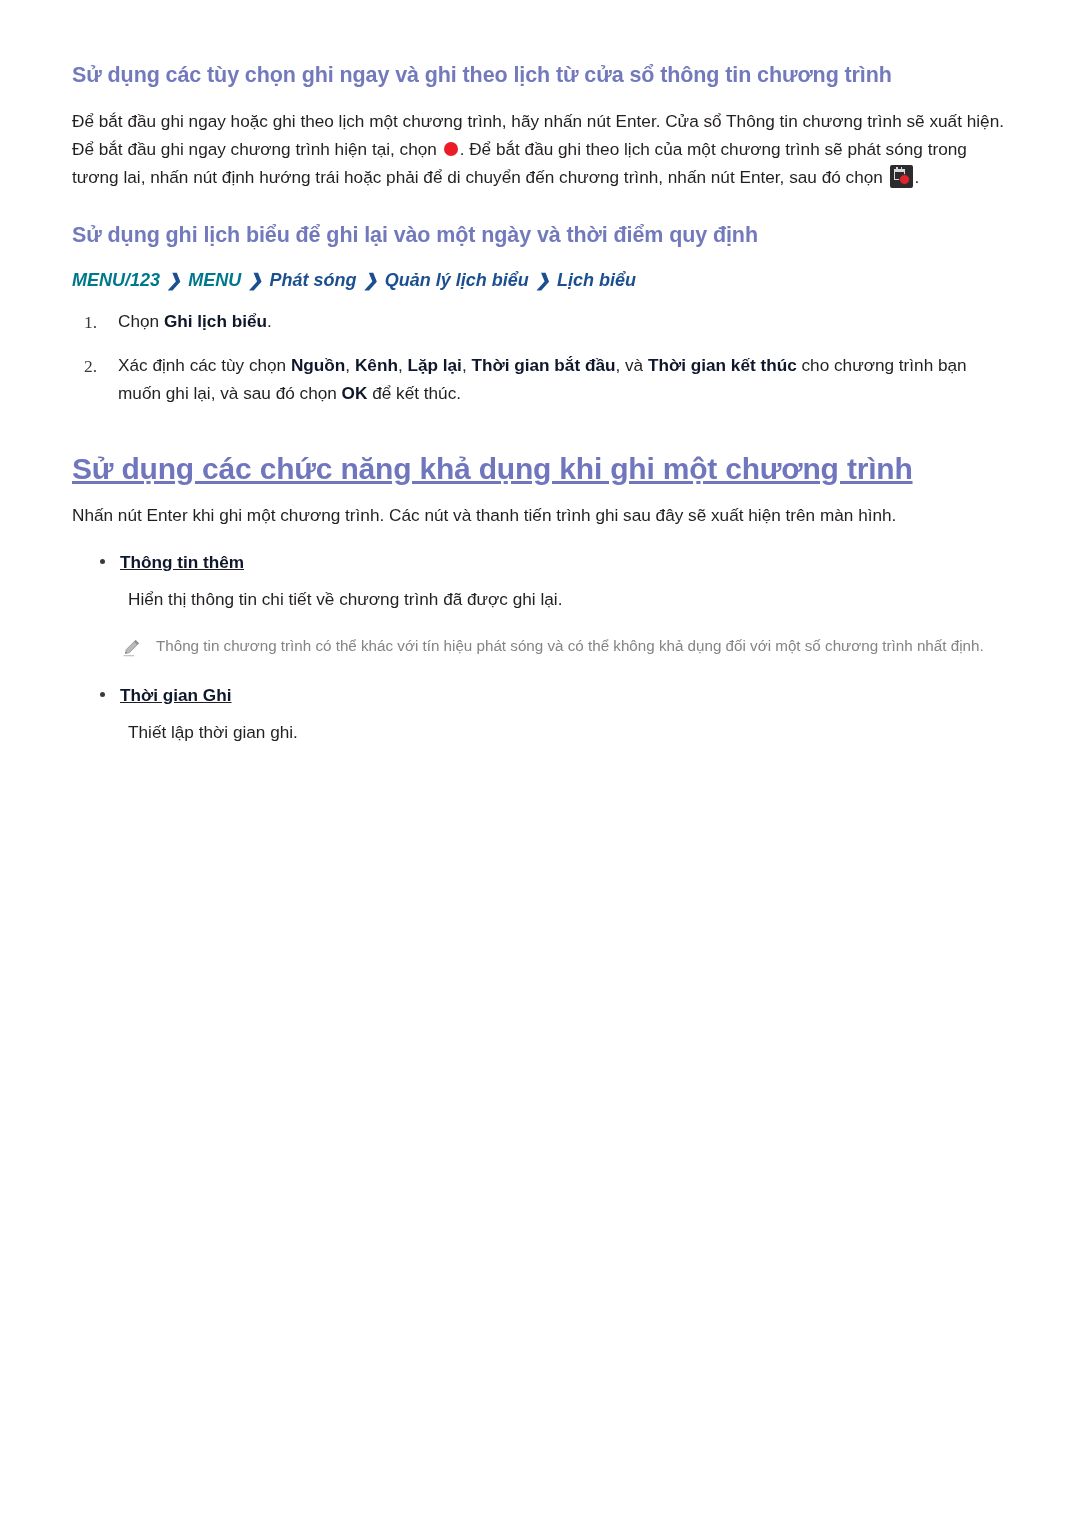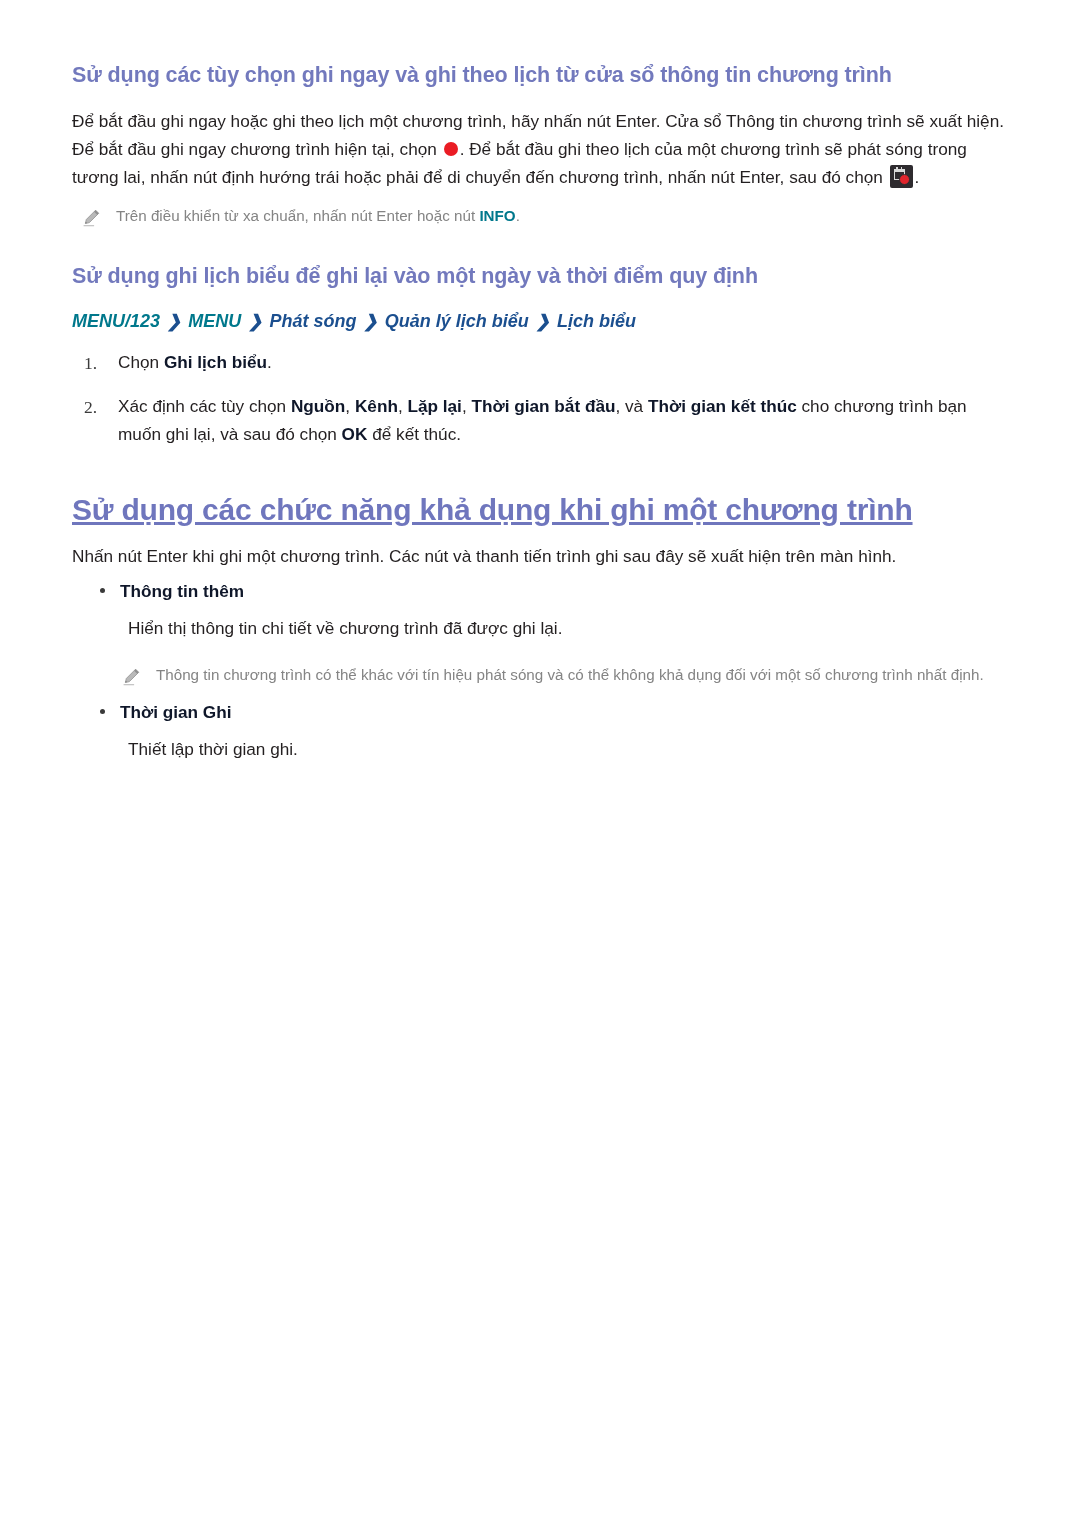"Trên điều khiển từ xa" div.note { html: <div> <div> <svg> <path></path> <path></path> <path></path> <rect></rect> </svg> </div> <div> <span>Trên điều khiển từ xa chuẩn, nhấn nút Enter hoặc nút </span><span>INFO</span><span>.</span> </div> </div> -> none }
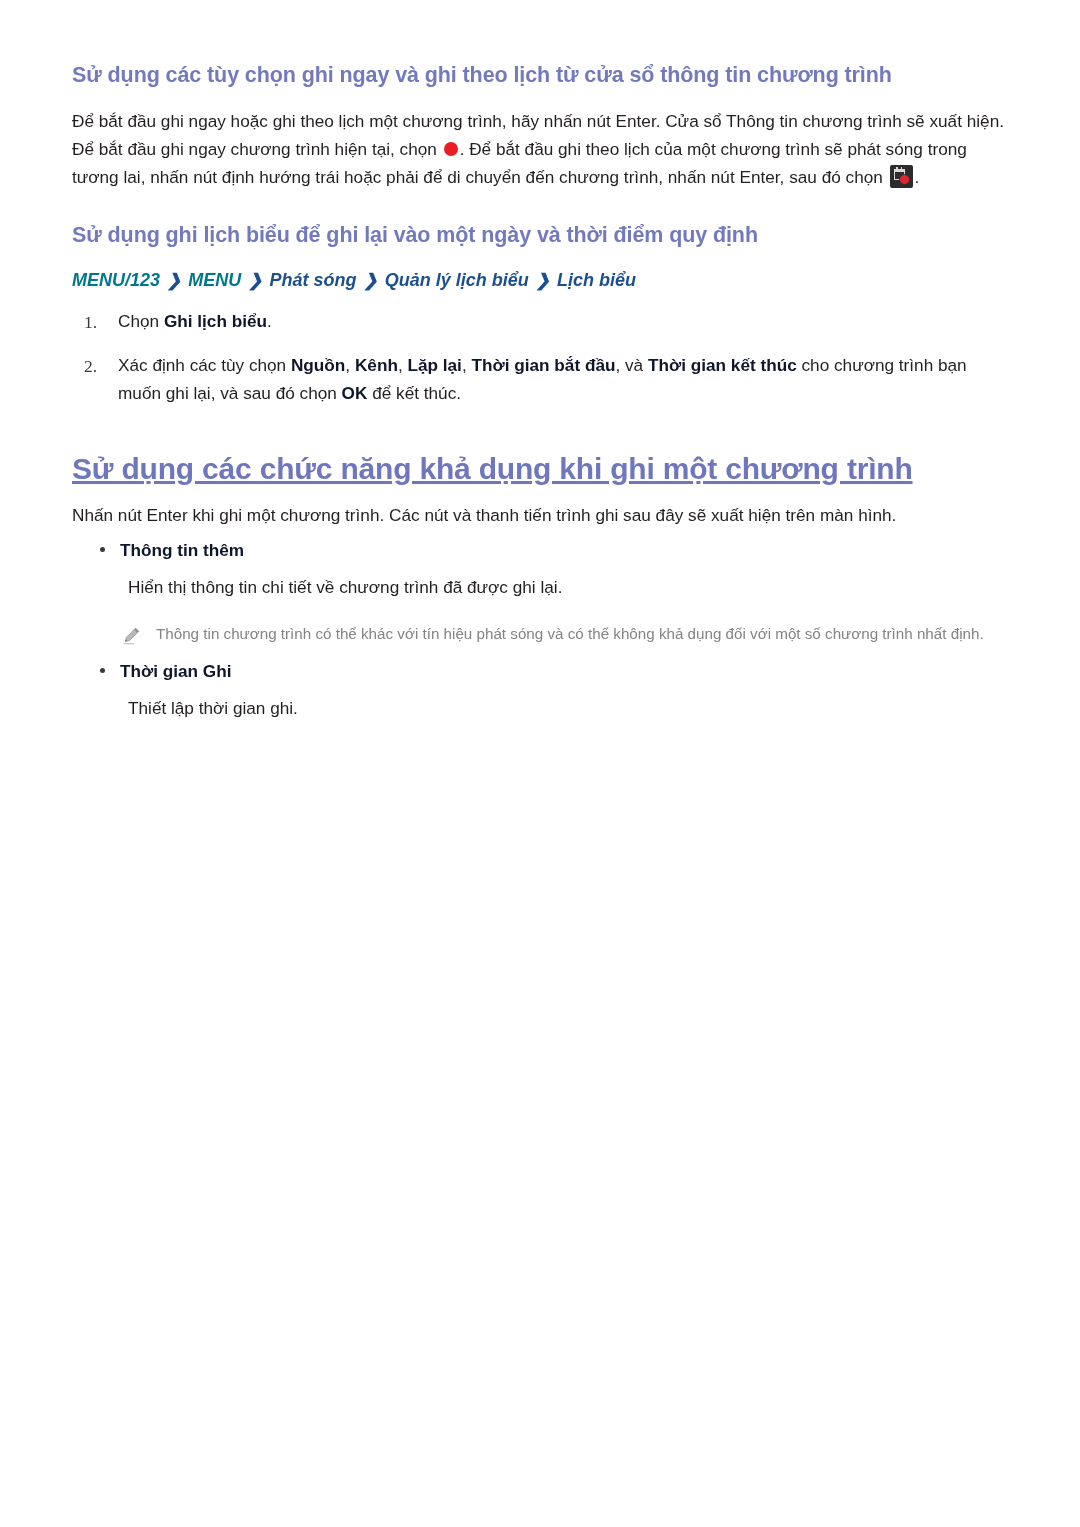"Thông tin thêm" .bullet-row { margin-top: 8px -> 20px; text-decoration: none -> underline }
